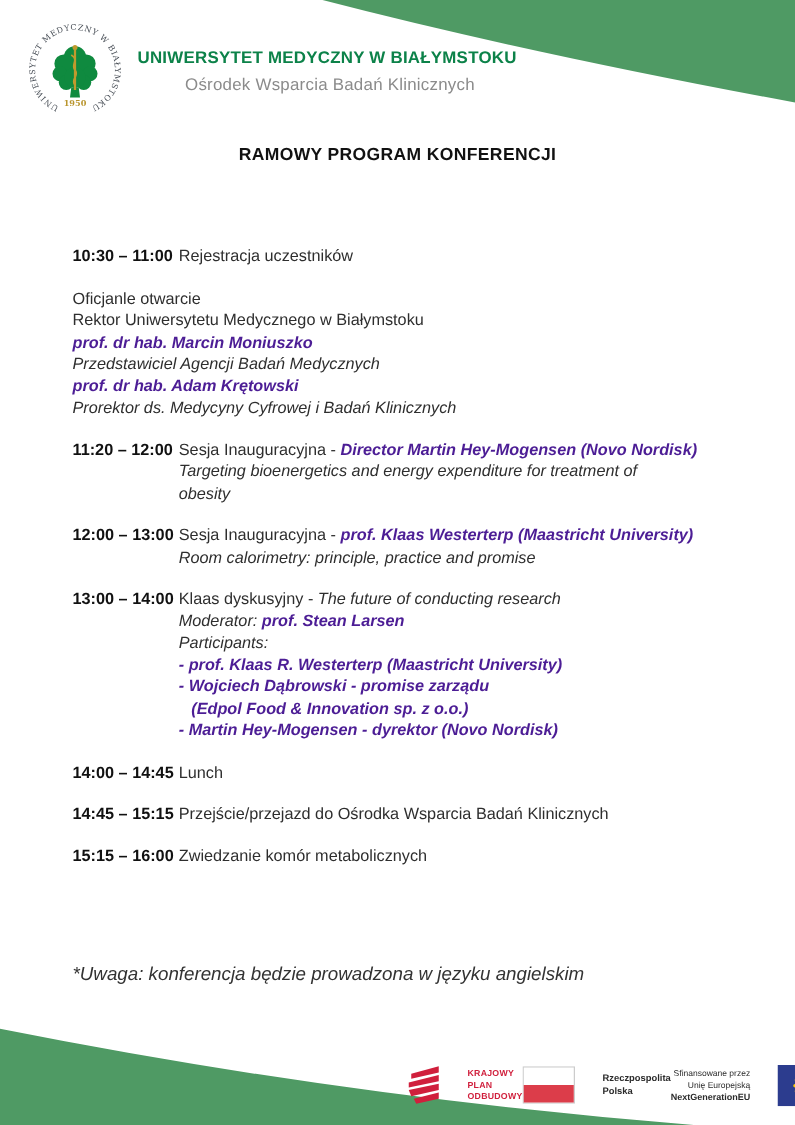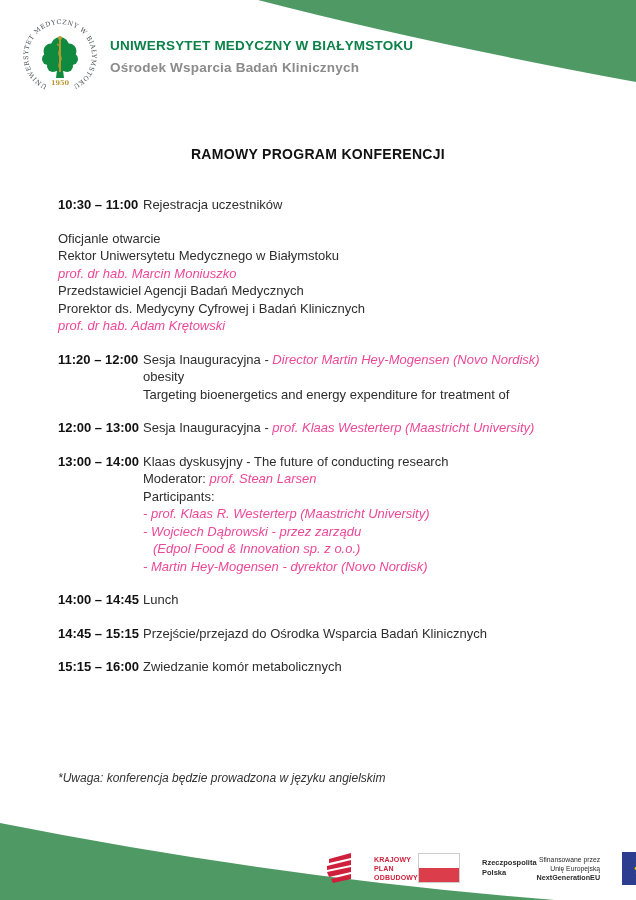"Ośrodek Wsparcia Badań Klinicznych" .org-unit { font-weight: 700 -> 400; margin-left: none -> 38px }
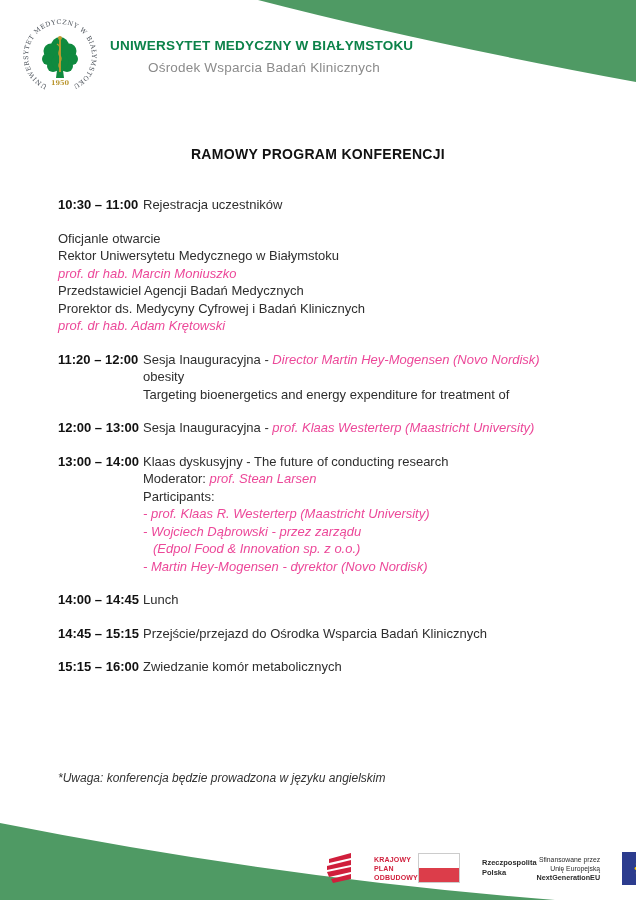"RAMOWY PROGRAM KONFERENCJI" .title { top: 146px -> 115px }
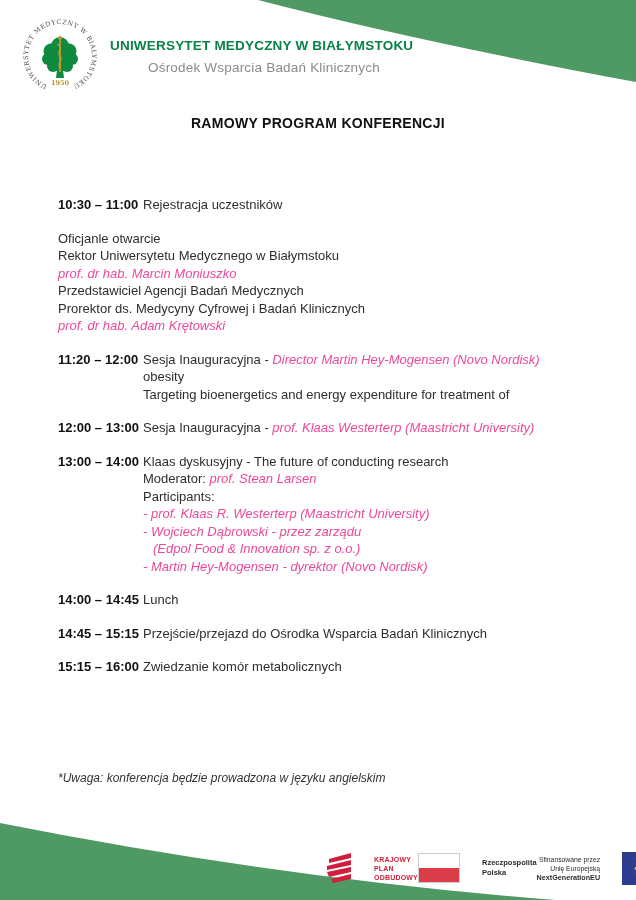"prof. dr hab. Marcin Moniuszko" .s-bi { color: #ec4899 -> #4c1d95; font-weight: 400 -> 700 }
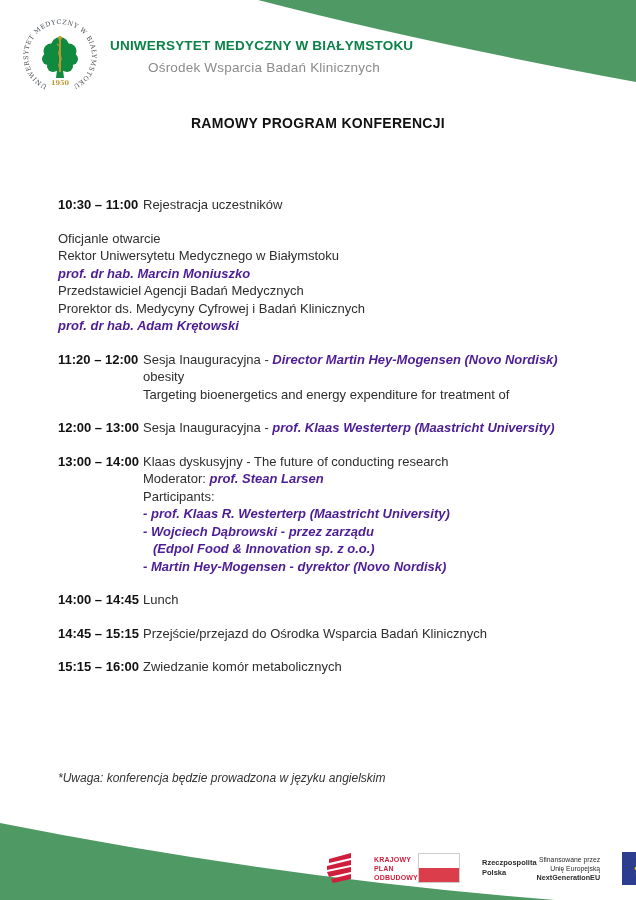"Przedstawiciel Agencji Badań Medycznych" .s-i { font-style: none -> italic }
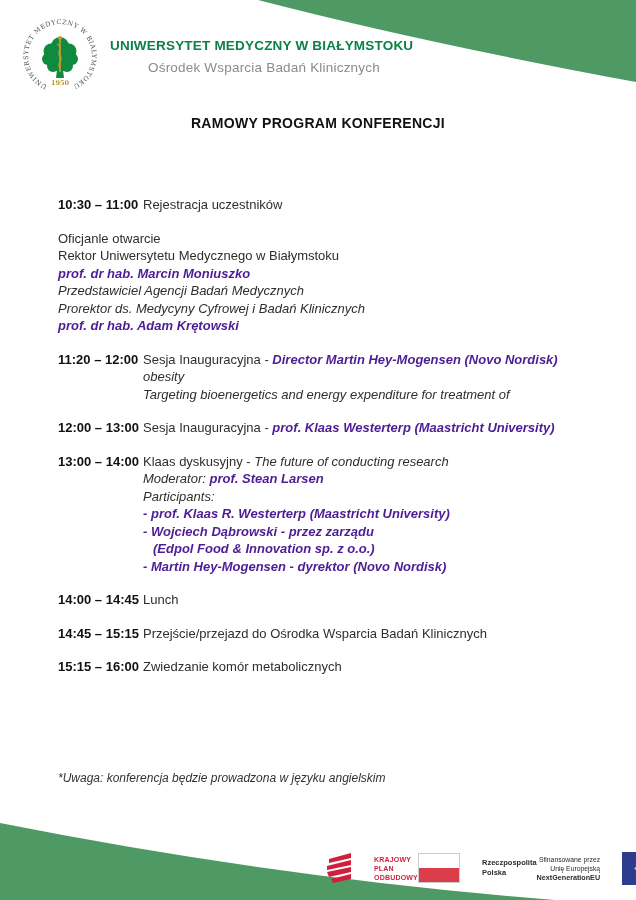"Prorektor ds. Medycyny Cyfrowej i" div.line { order: before "prof. dr hab. Adam Krętowski" -> after "prof. dr hab. Adam Krętowski" }
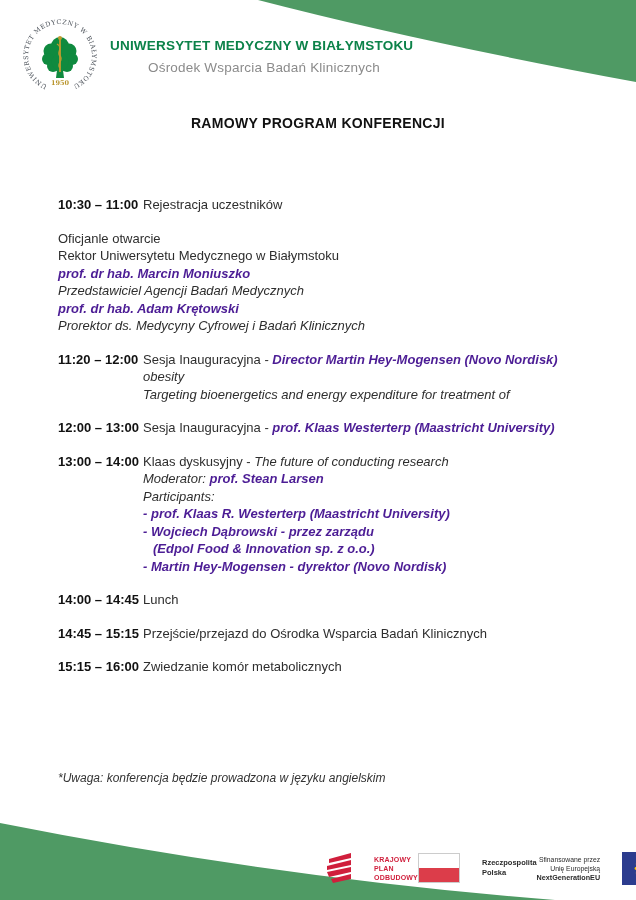"obesity" div.line { order: before "Targeting bioenergetics and energy" -> after "Targeting bioenergetics and energy" }
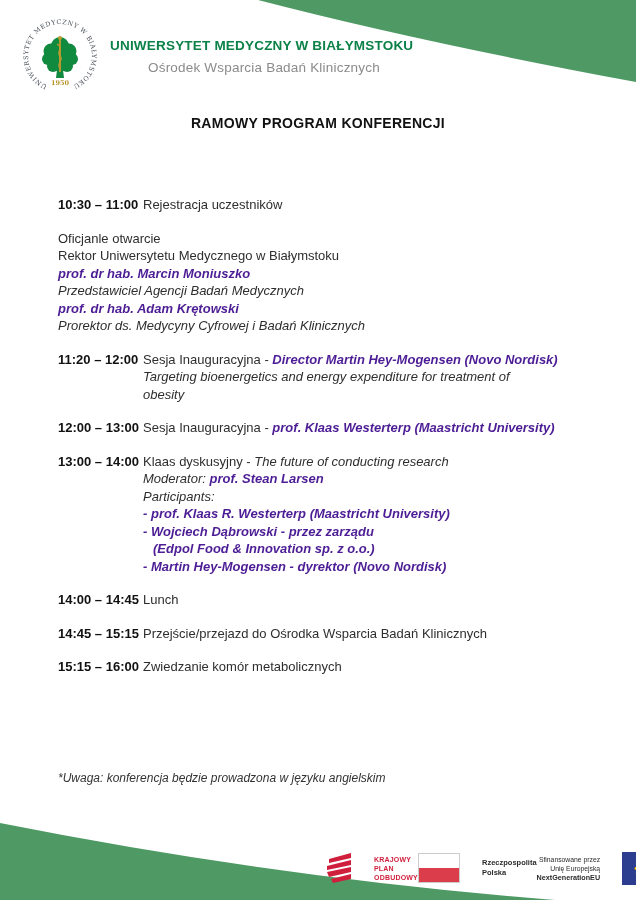"Room calorimetry: principle, practice" div.line { html: none -> <div><span>Room calorimetry: principle, practice and promise</span></div> }
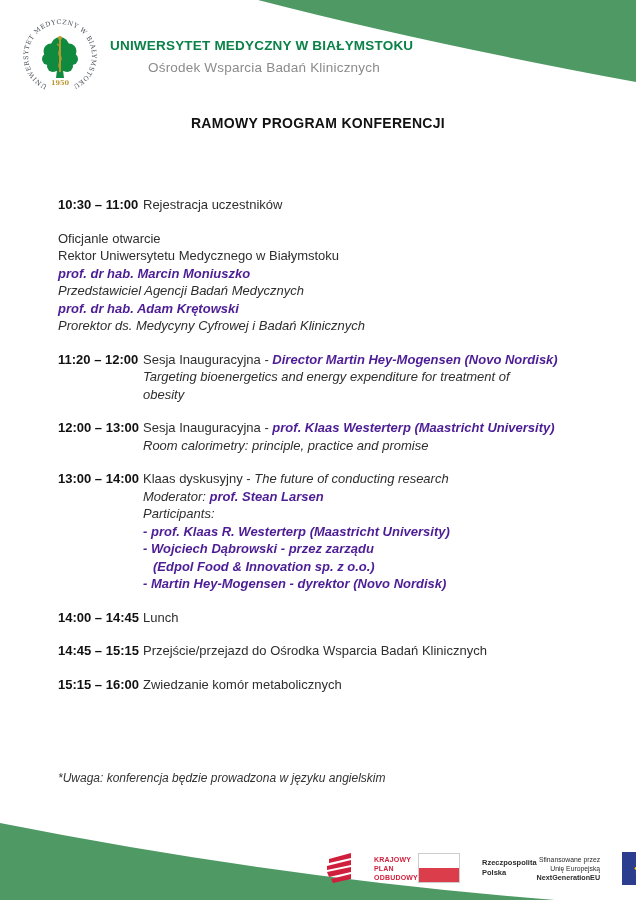"- Wojciech Dąbrowski - przez" span.s-bi { text: przez -> promise }
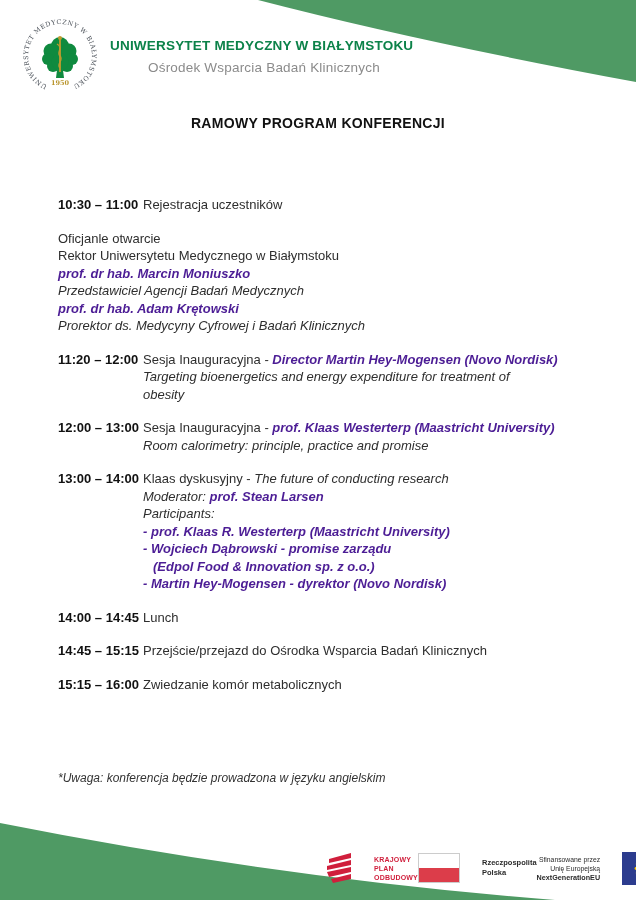"*Uwaga: konferencja będzie prowadzona w" .footnote { font-size: 12px -> 15px }
